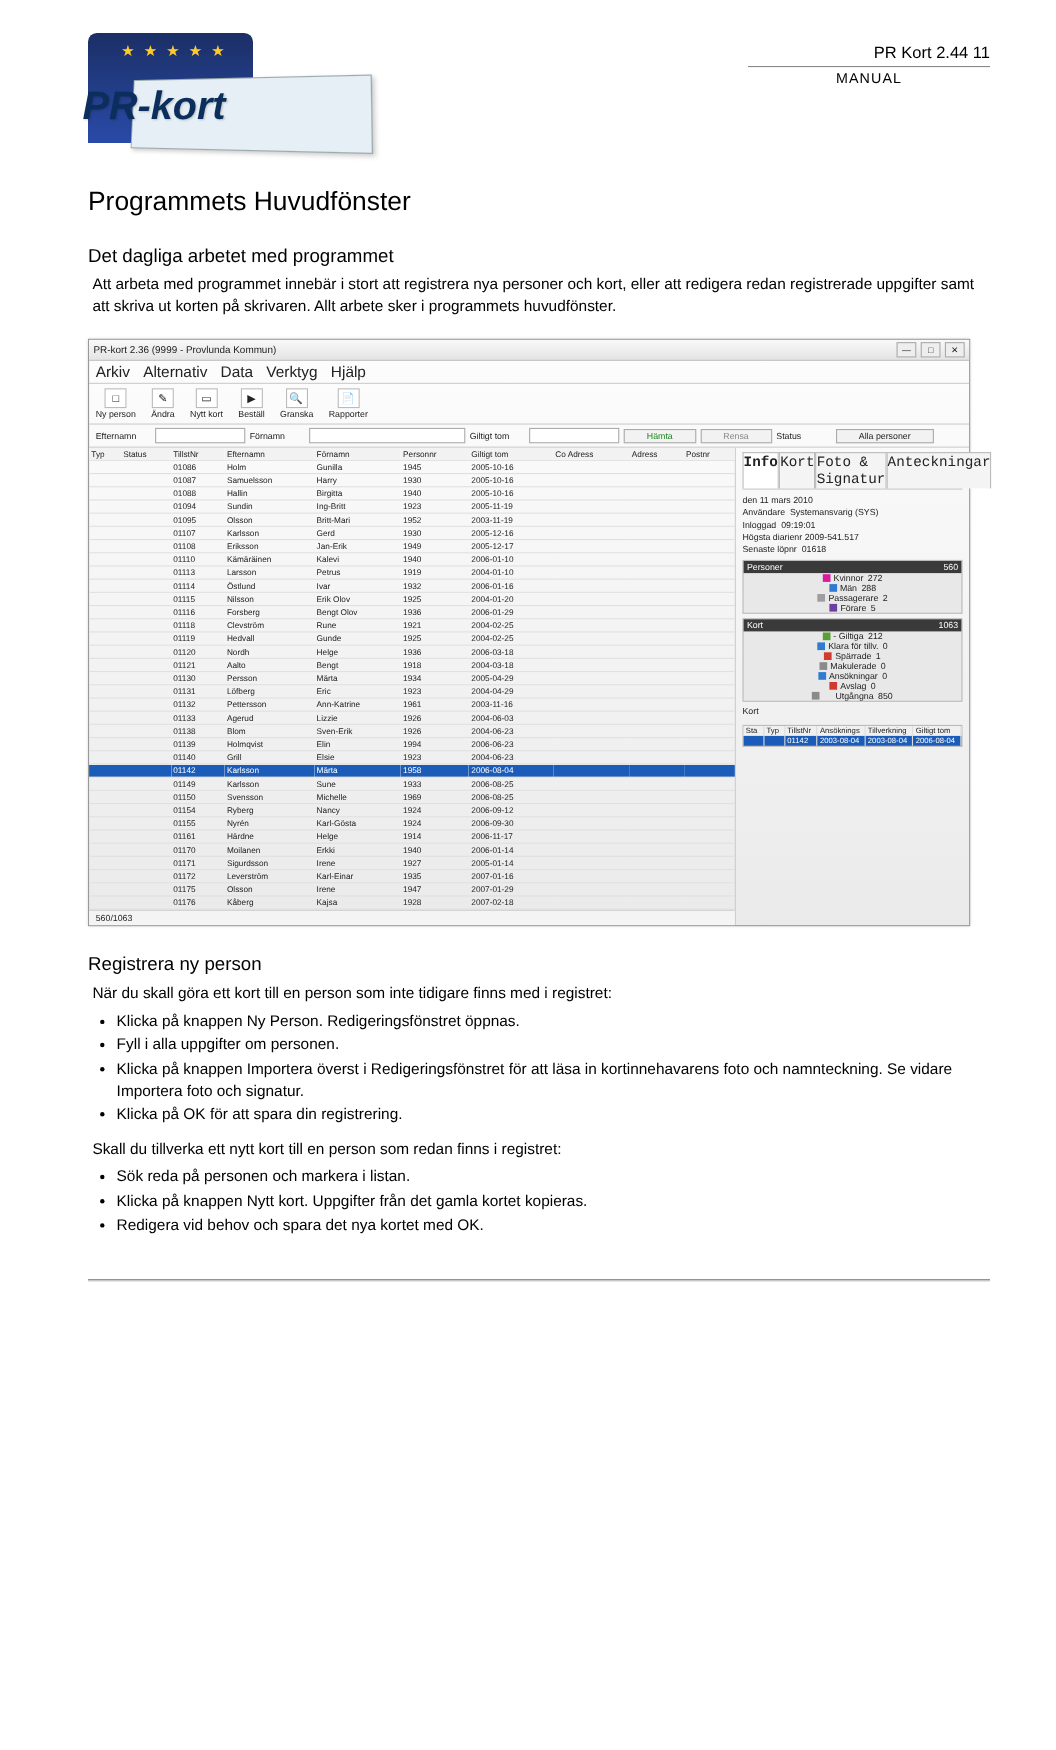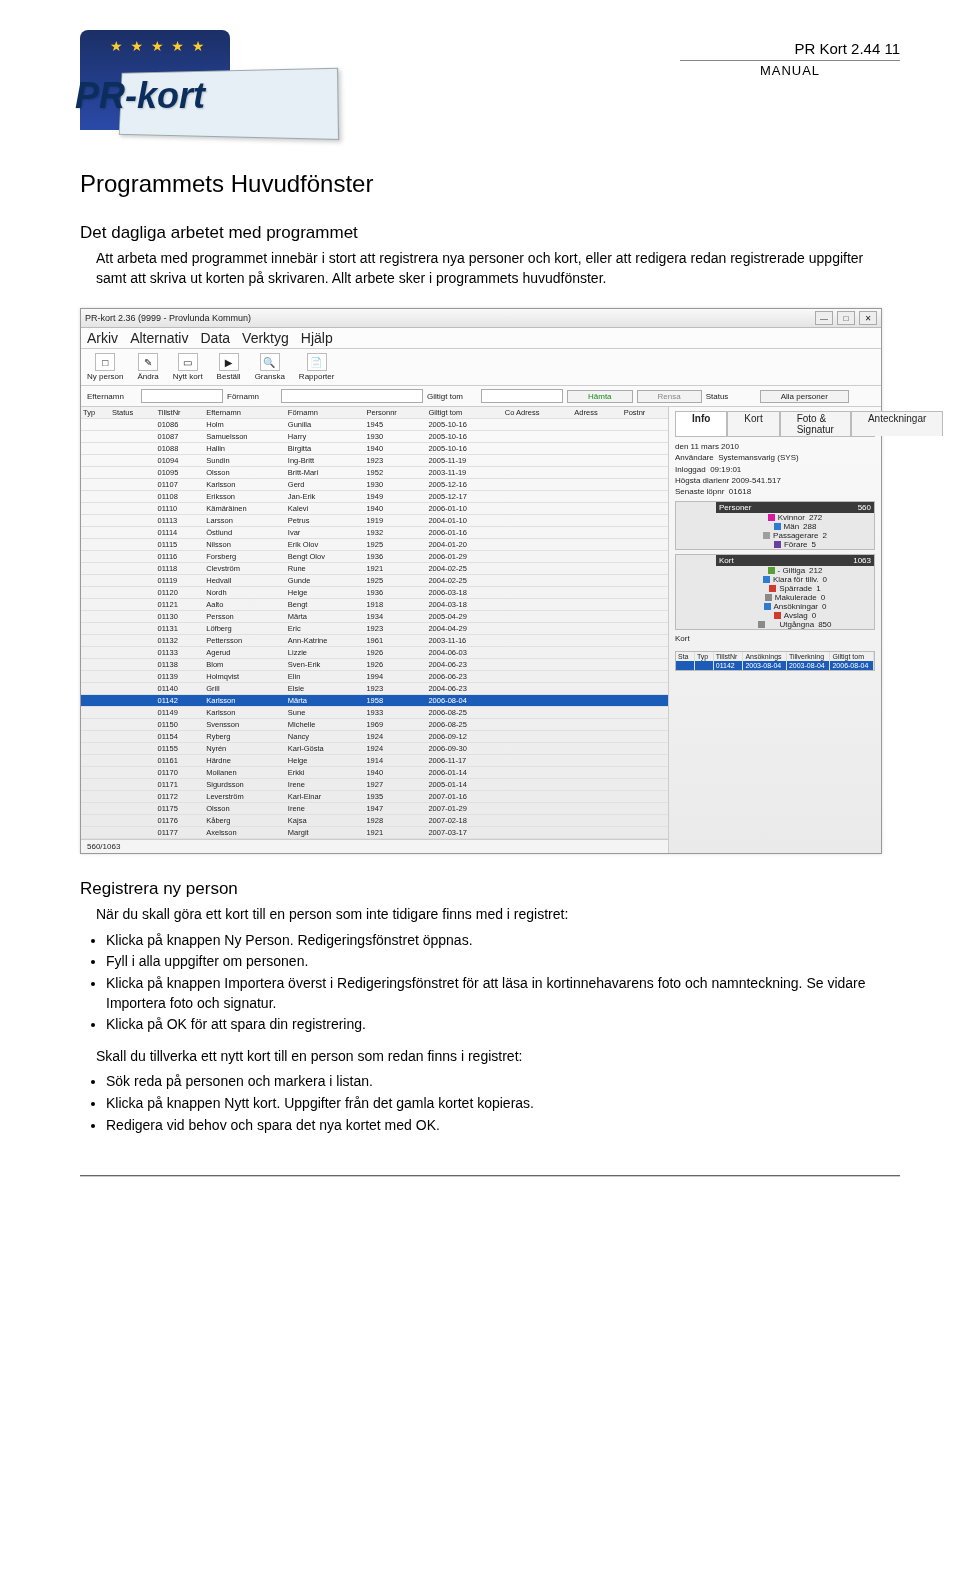"Att arbeta med programmet innebär" p { margin: 6px 16px -> 6px 4px }
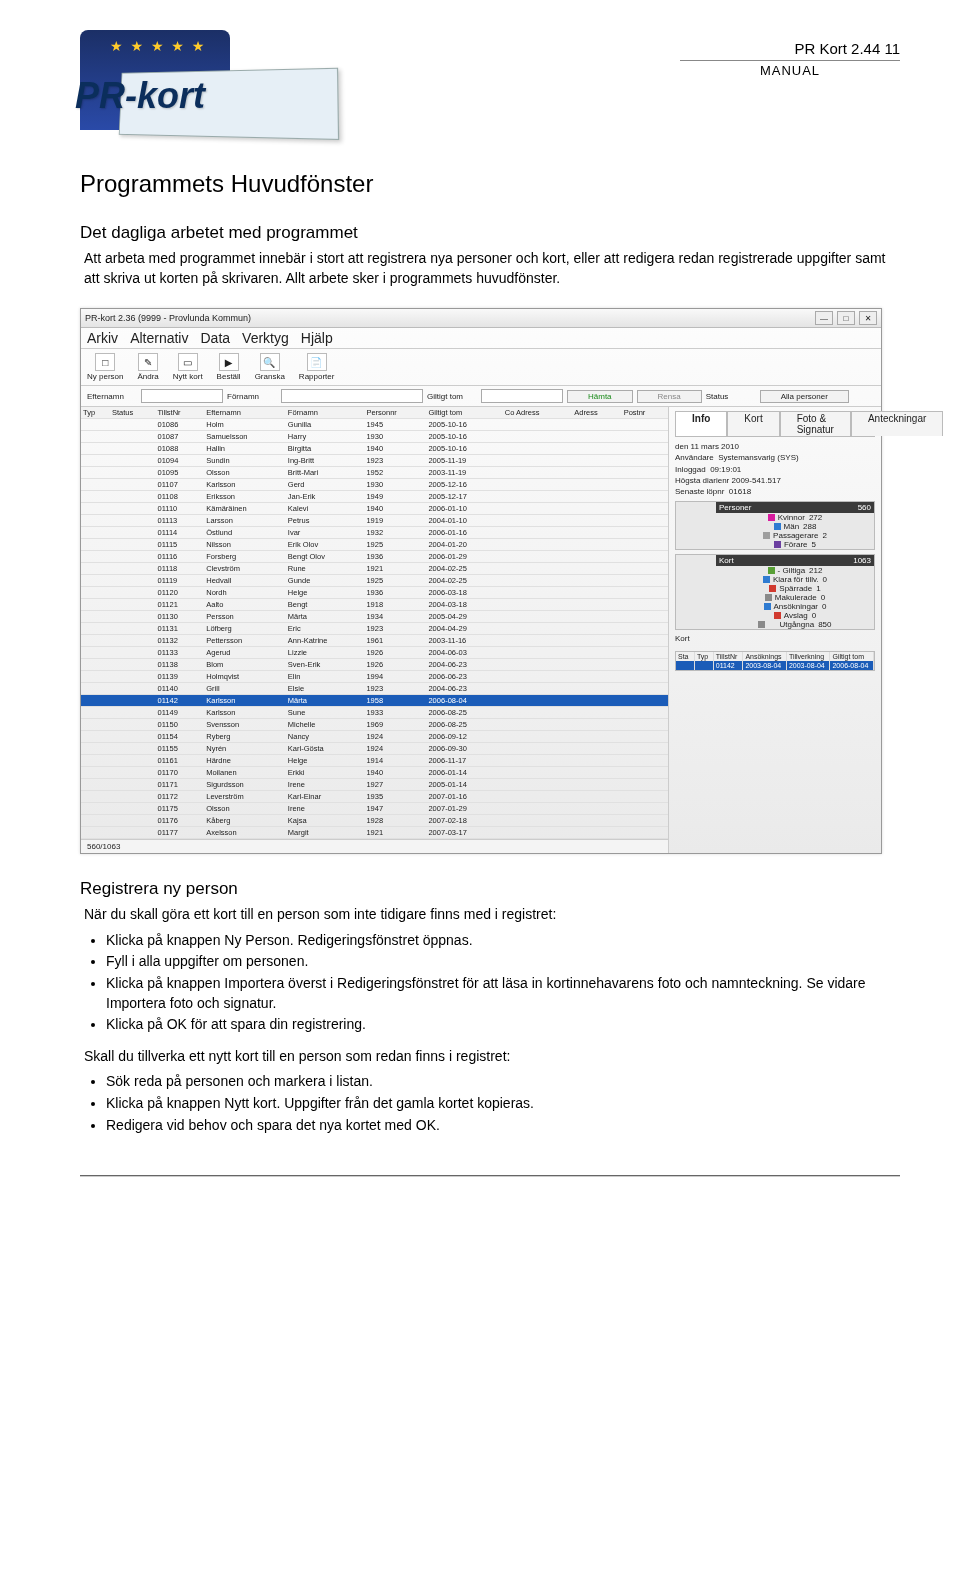"Info" .tab { font-family: none -> Liberation Mono, monospace; font-size: 10px -> 13px; padding: 1px 16px -> 1px 0 }
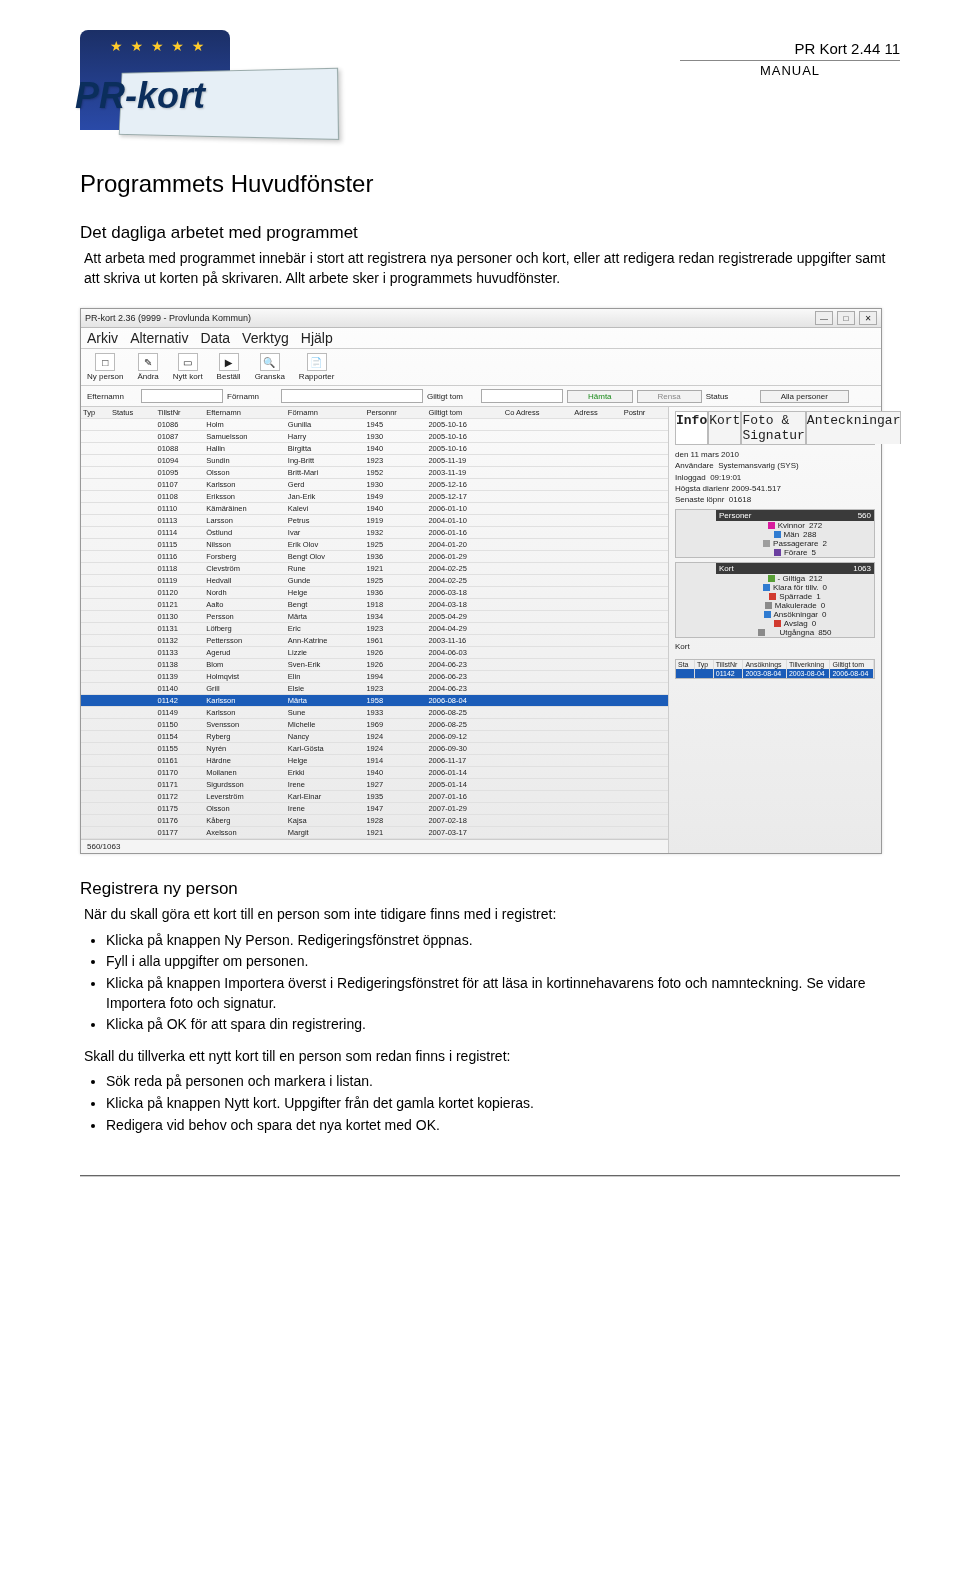"Personer" .statsbox { padding-left: 40px -> none }
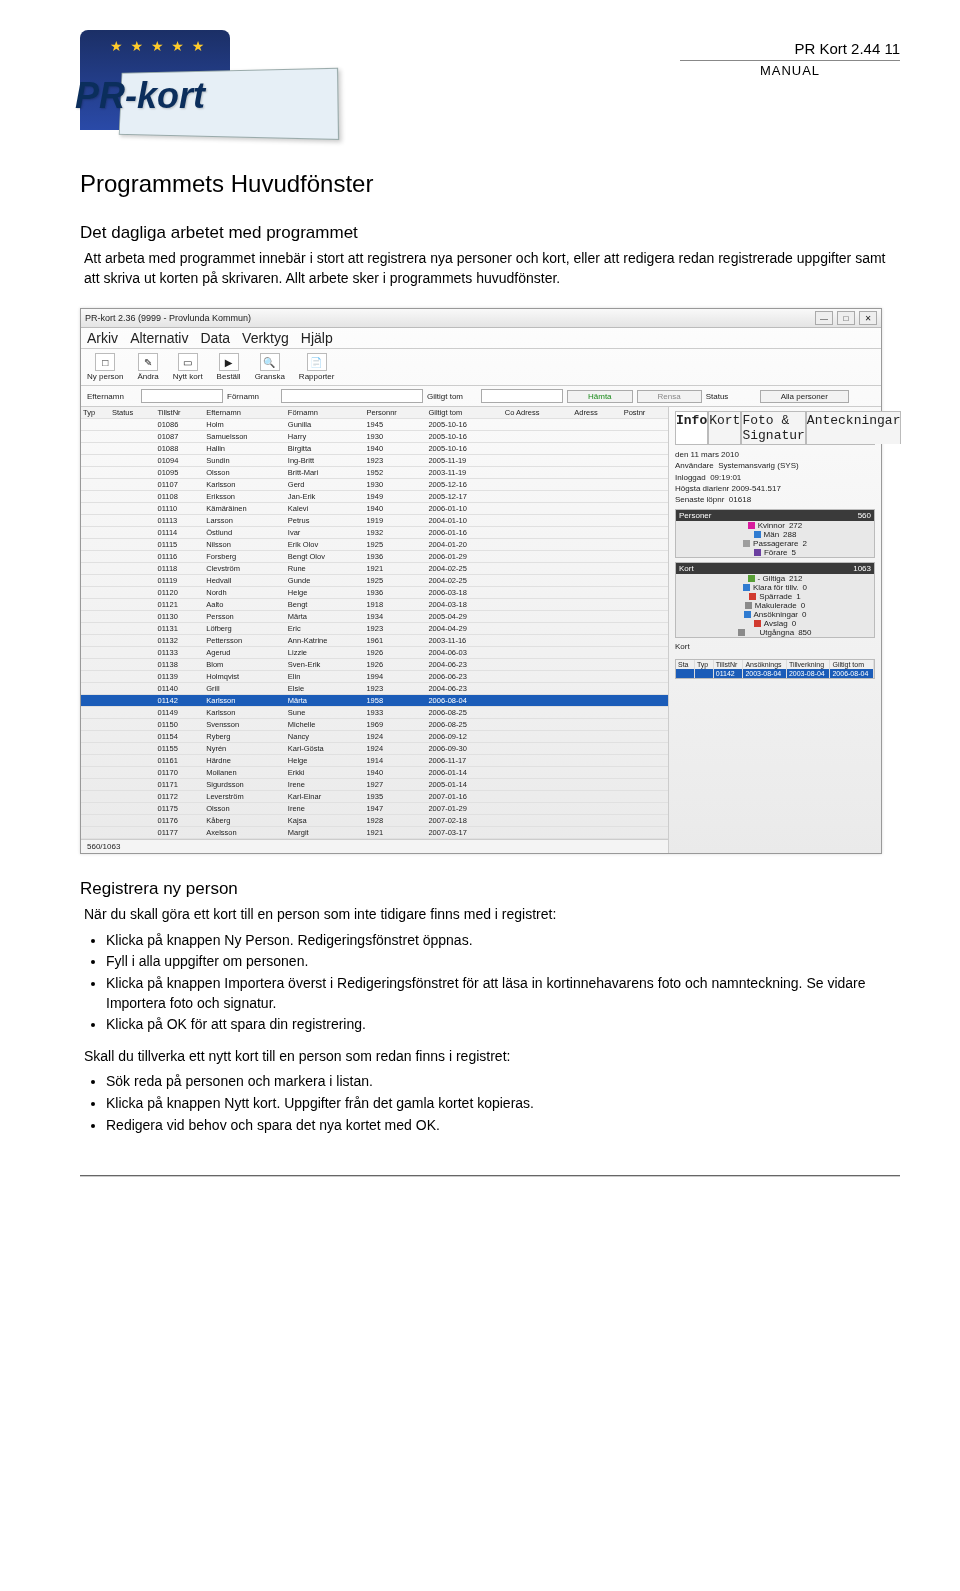"01177" tr { html: <tr> <td></td> <td></td> <td>01177</td> <td>Axelsson</td> <td>Margit</td> <td>1921</td> <td>2007-03-17</td> <td></td> <td></td> <td></td> </tr> -> none }
